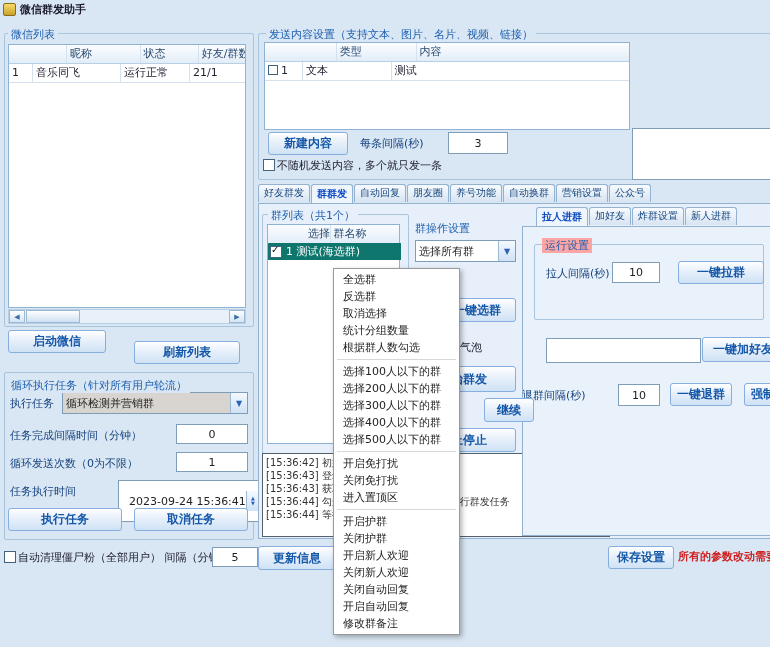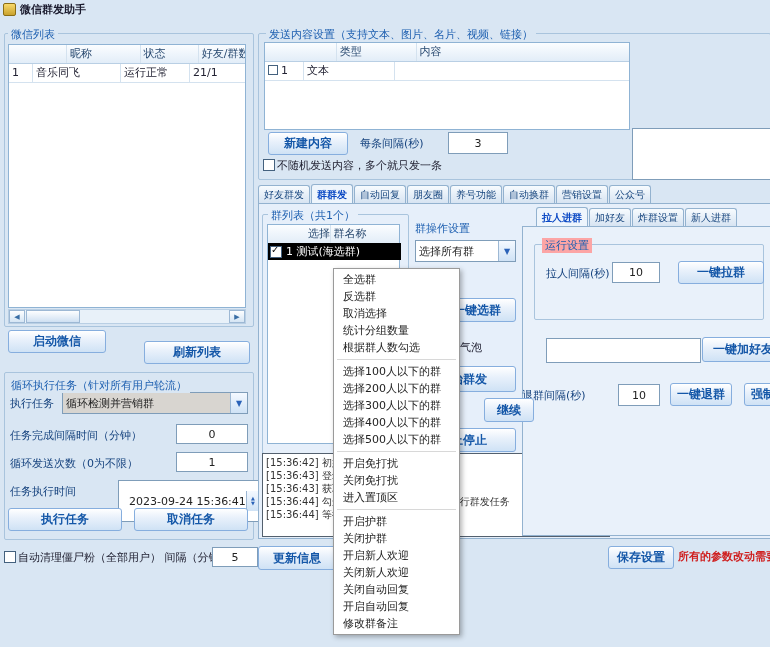"测试" div.tcell { html: none -> <div>测试</div> }
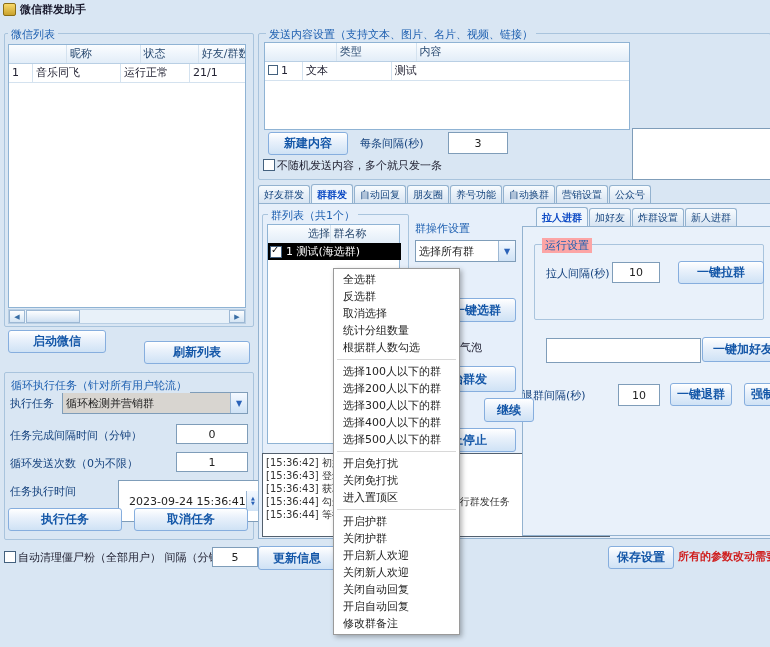"好友群发" .tabstrip { align-items: center -> flex-start; font-family: none -> Liberation Mono, monospace }
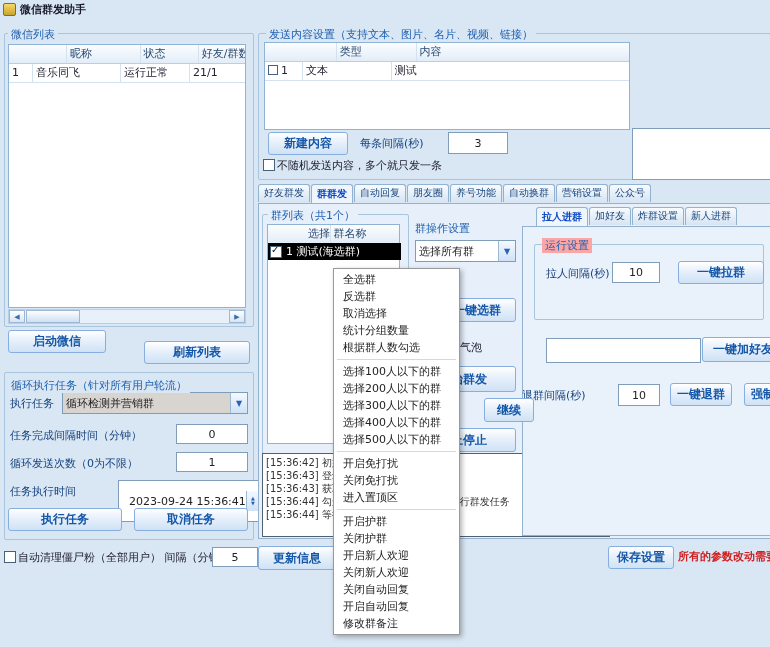"1 测试(海选群)" .sel-row { background: #000000 -> #0f766e }
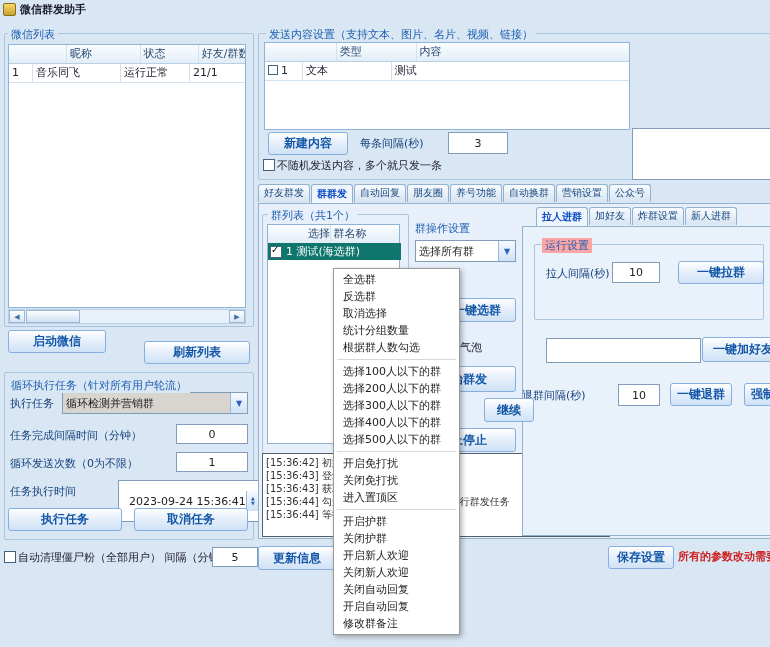"刷新列表" div.btn { left: 144px -> 134px }
